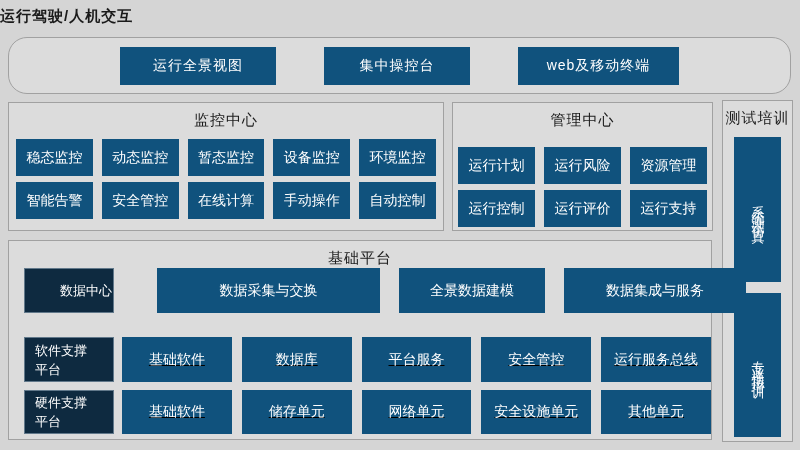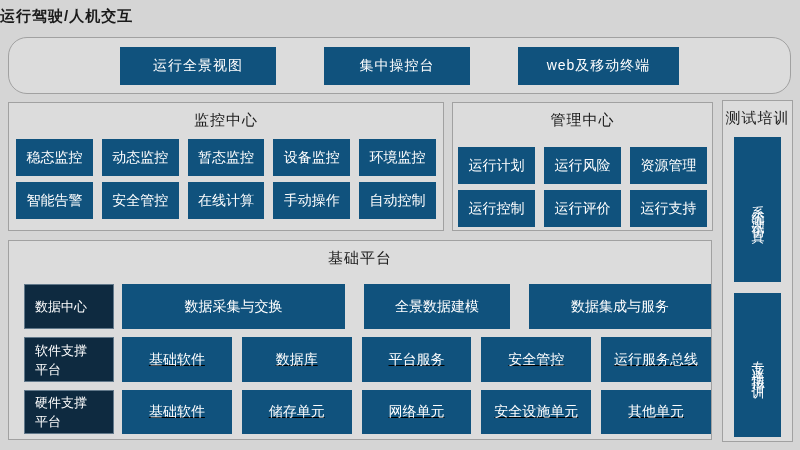"数据中心" .row-y0 { padding-left: none -> 35px; top: 43px -> 27px }
